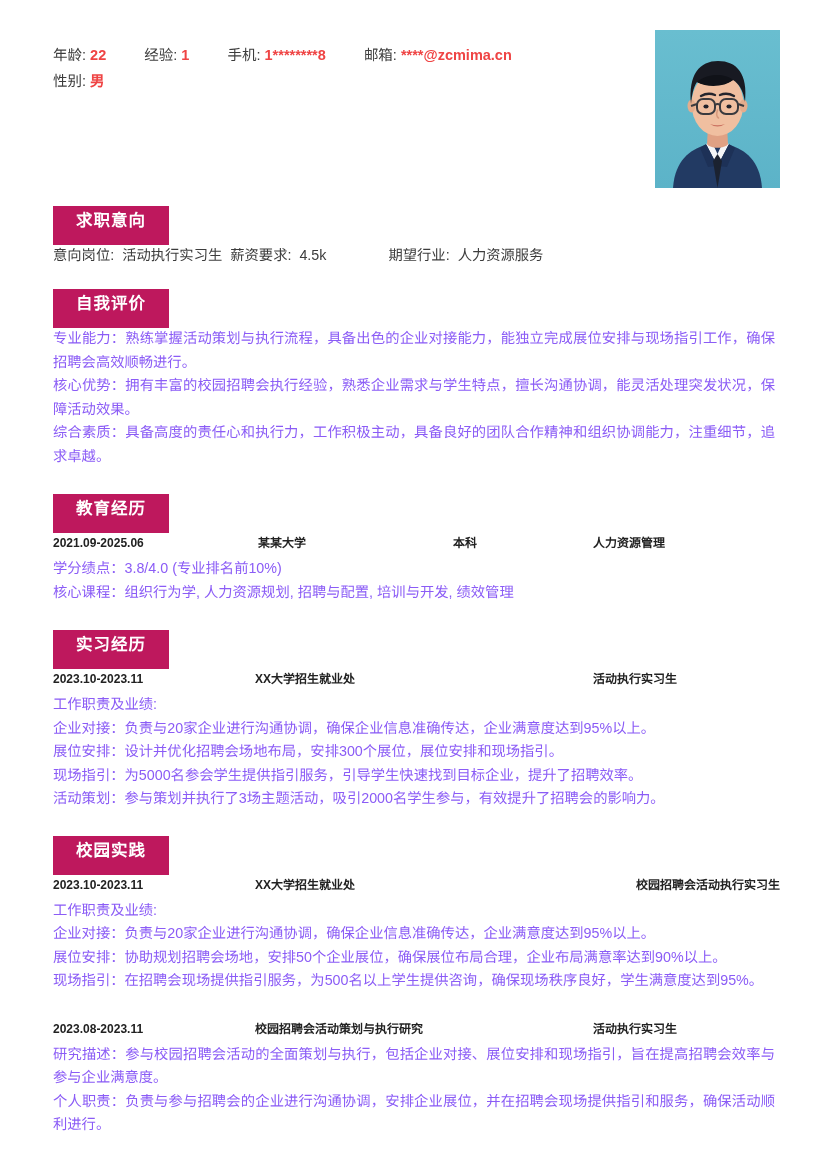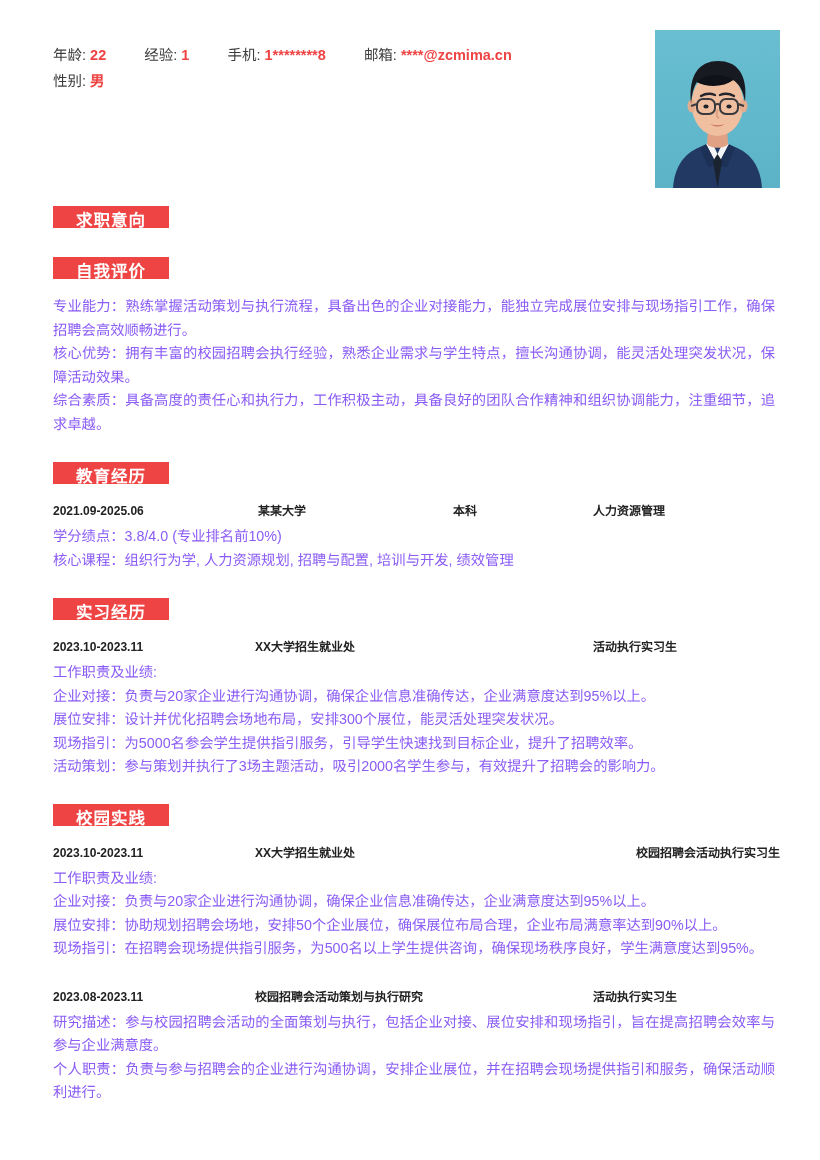"求职意向" .sec-badge { background: #ef4444 -> #be185d; height: 22px -> 39px }
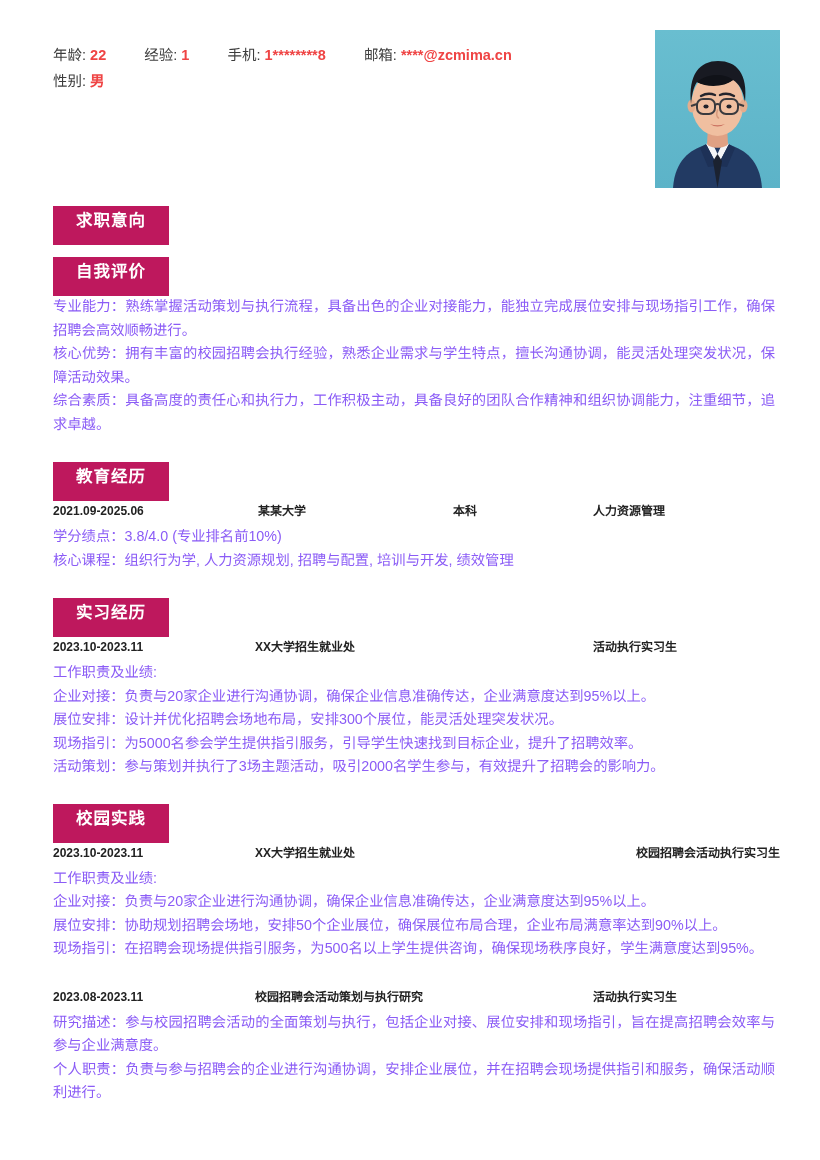"意向岗位: 活动执行实习生 薪资要求: 4.5k 期望行业:" div.inline-fields { html: none -> <div> <span>意向岗位:</span><span></span><span>活动执行实习生</span><span></span><span>薪资要求:</span><span></span><span>4.5k</span><span></span><span>期望行业:</span><span></span><span>人力资源服务</span> </div> }
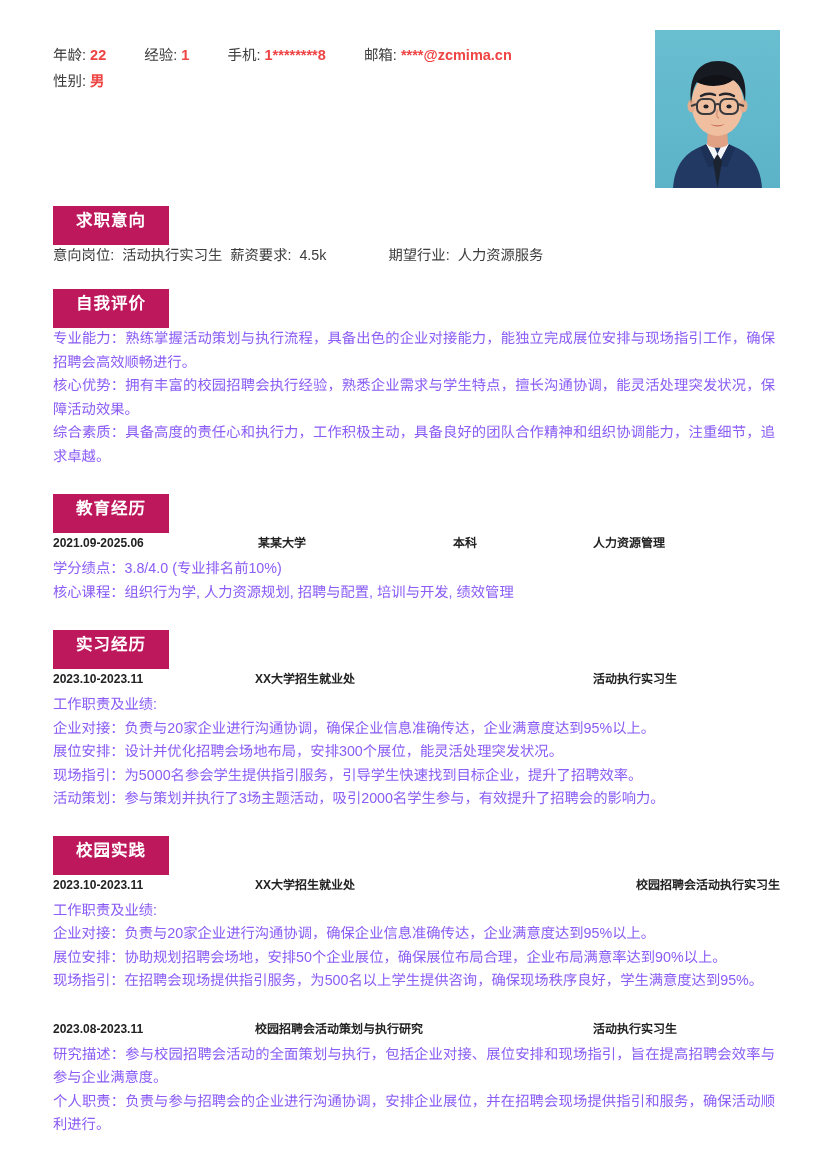"展位安排：设计并优化招聘会场地布局，安排300个展位，能灵活处理突发状况。" p { text: 能灵活处理突发状况 -> 展位安排和现场指引 }
